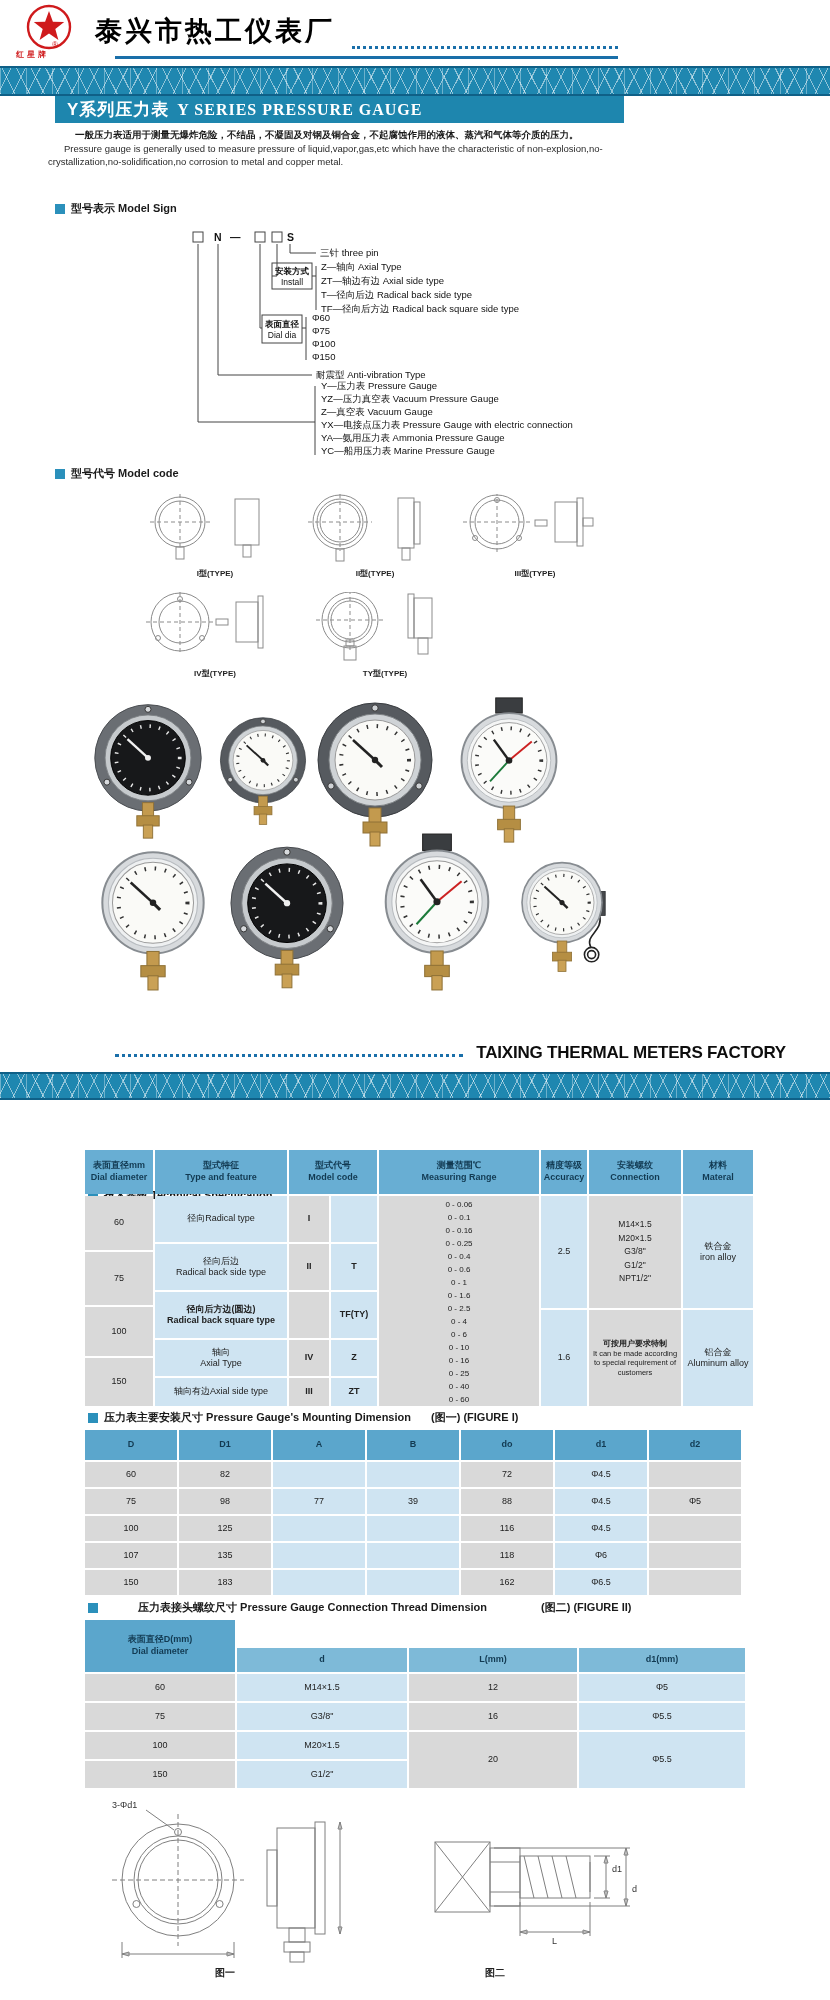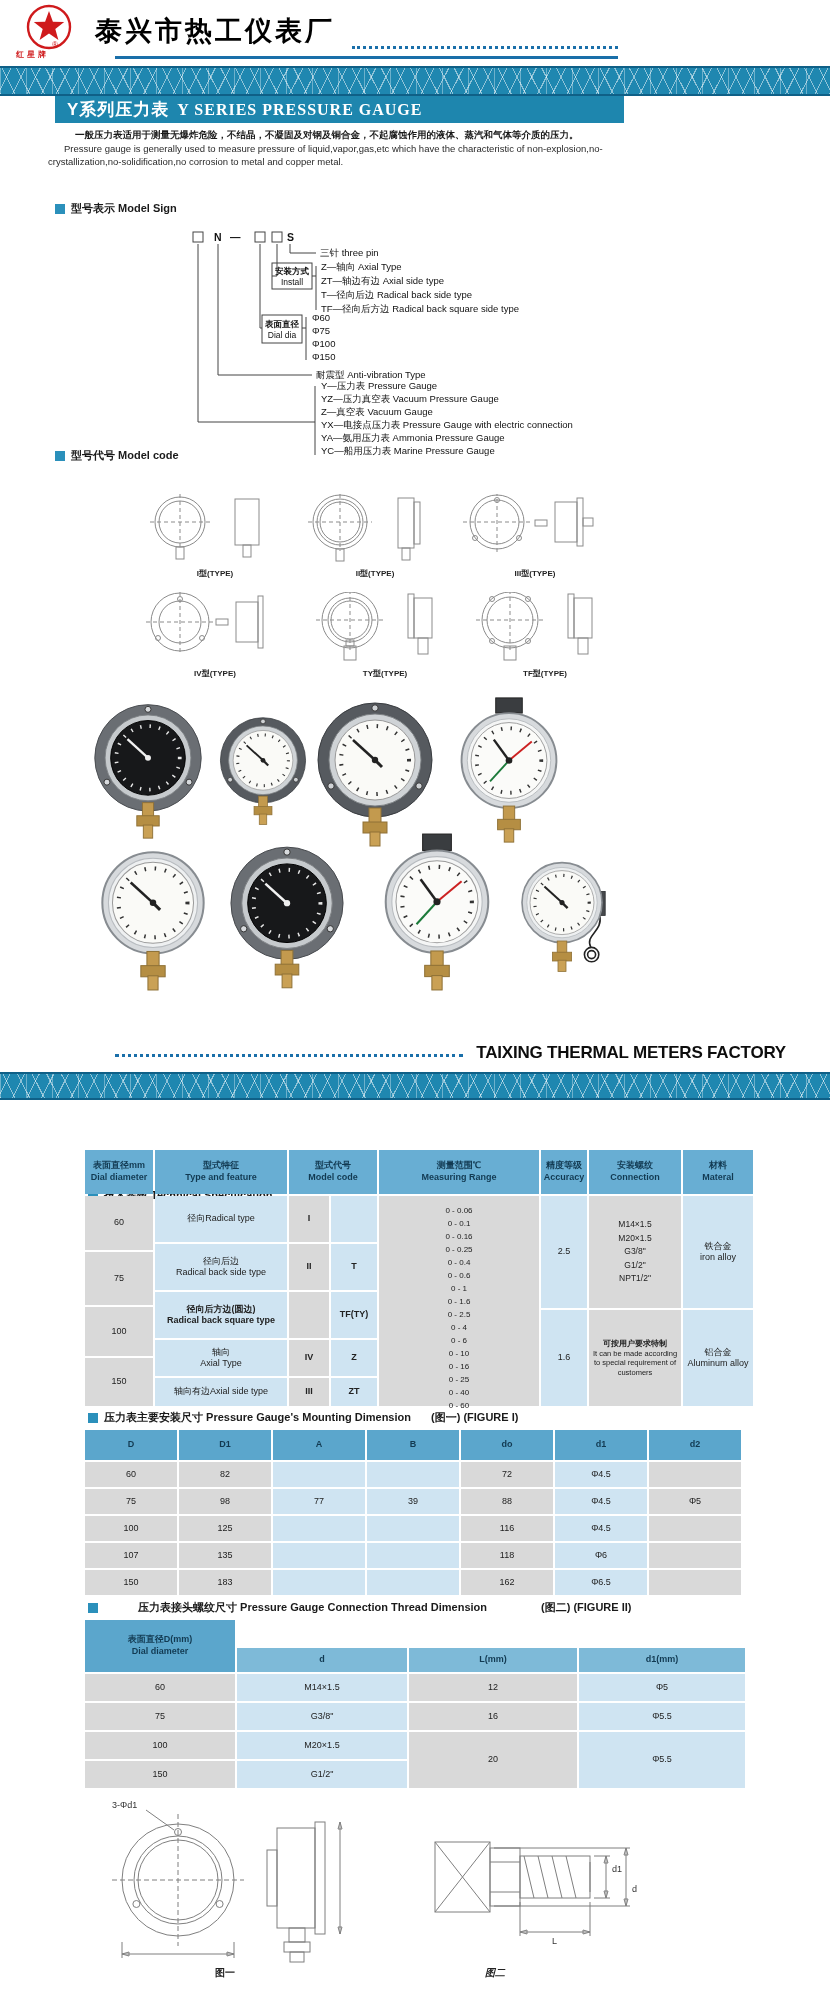"型号代号 Model code" div.abs { top: 448px -> 466px }
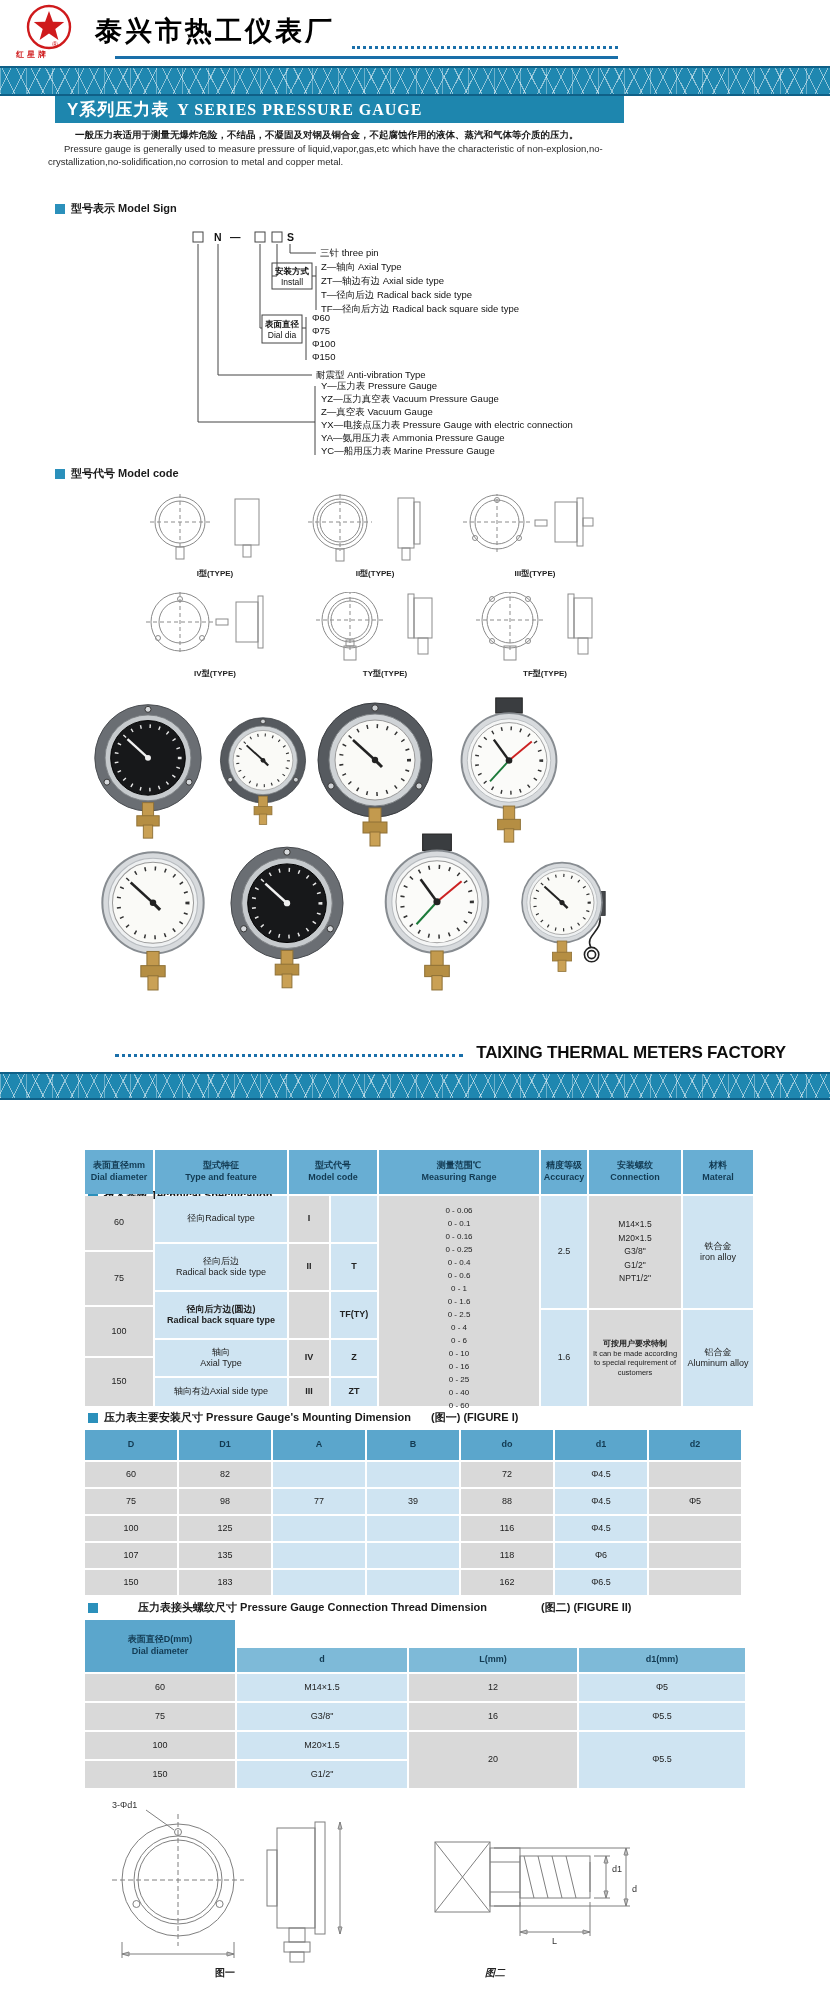"TF型(TYPE)" div.abs { html: <div> <svg> <circle></circle> <circle></circle> <circle></circle> <circle></circle> <circle></circle> <circle></circle> <line></line> <line></line> <rect></rect> <rect></rect> <rect></rect> <rect></rect> </svg> <div>TF型(TYPE)</div> </div> -> none }
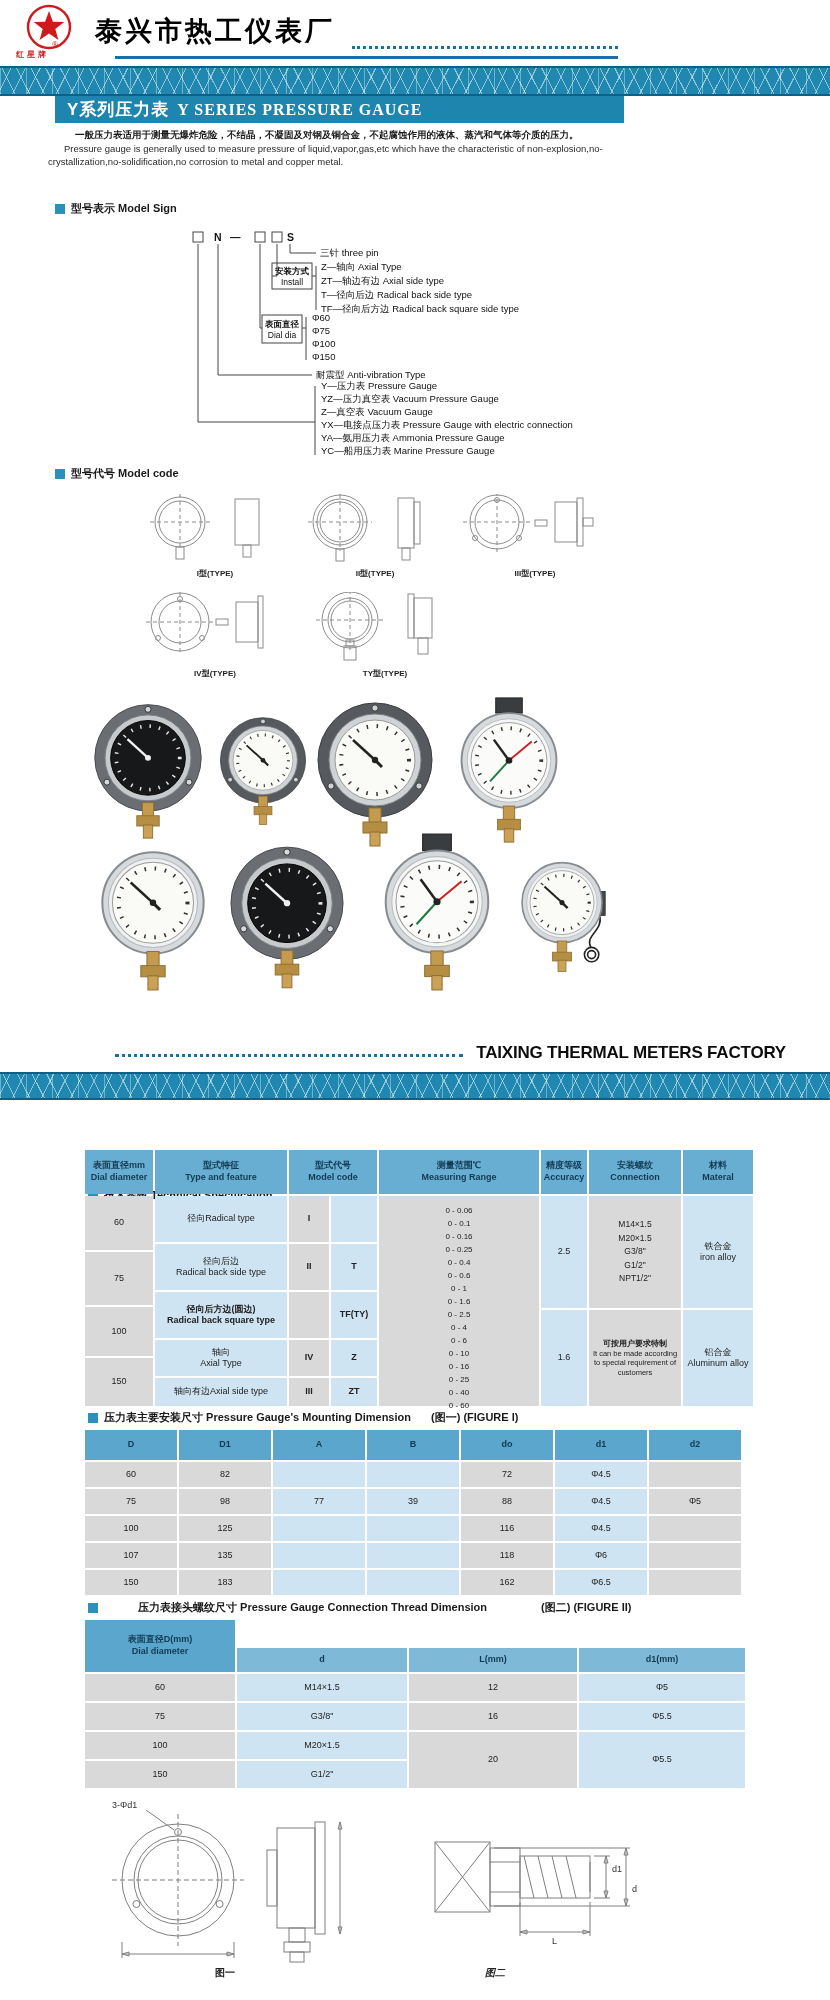"0 - 0.06" .rangecell { padding-top: 8px -> 2px }
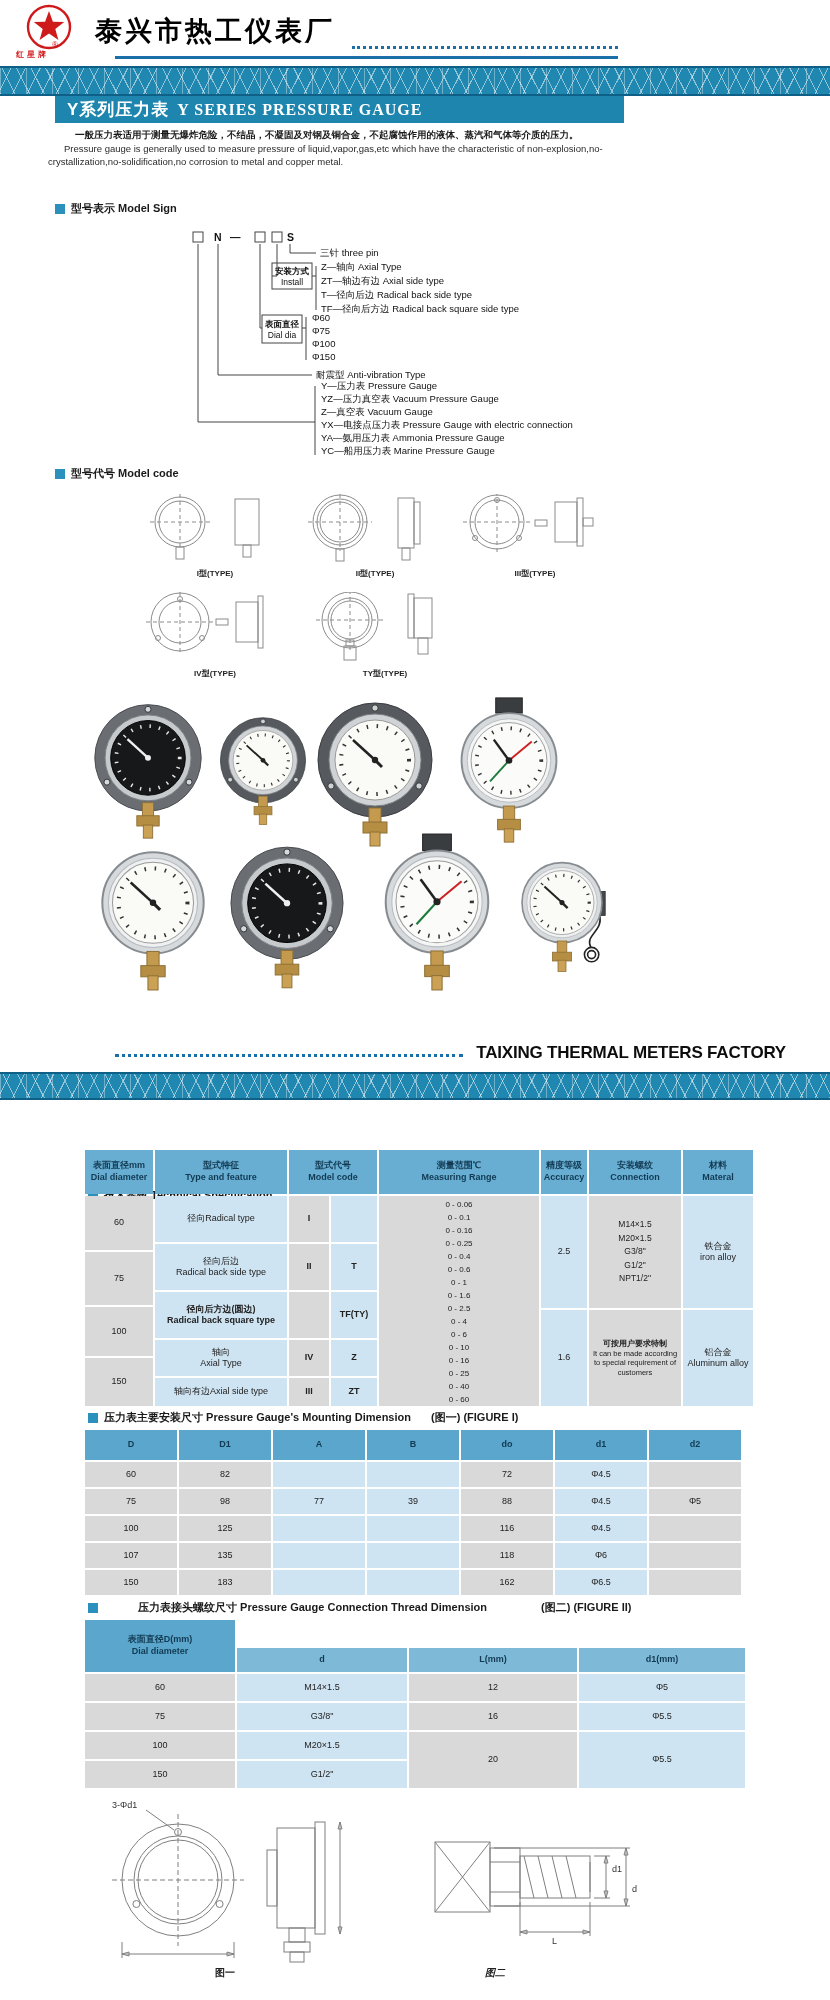"图二" div.abs { font-style: italic -> none }
